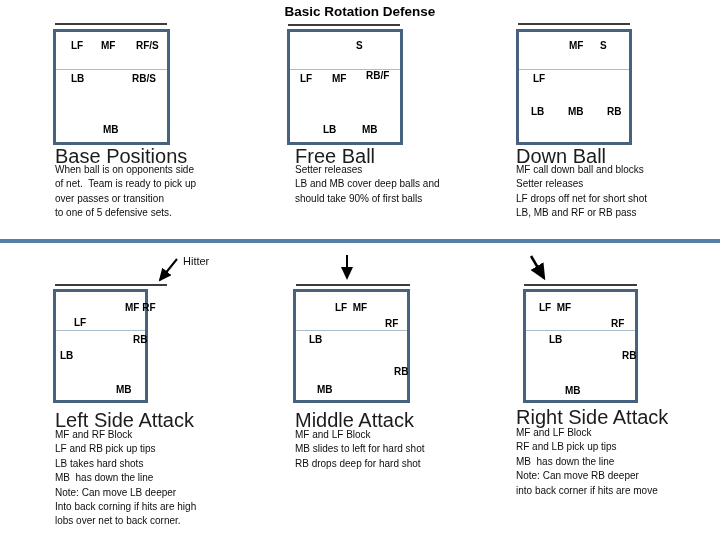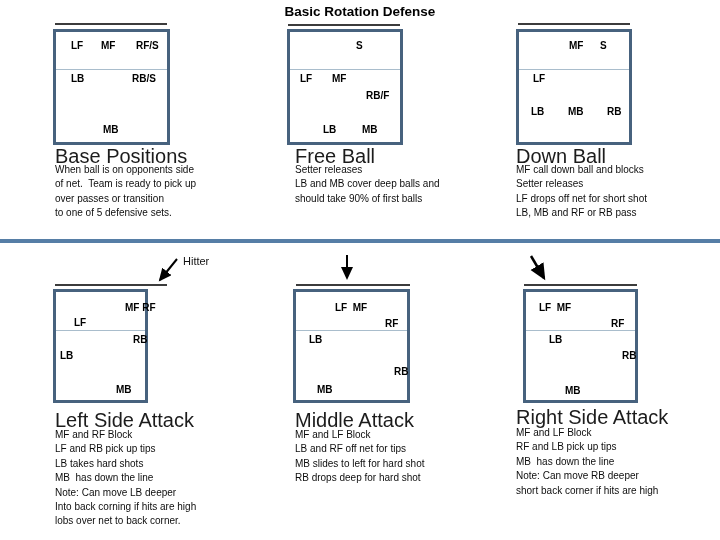"RB/F" span.player { top: 58px -> 38px }
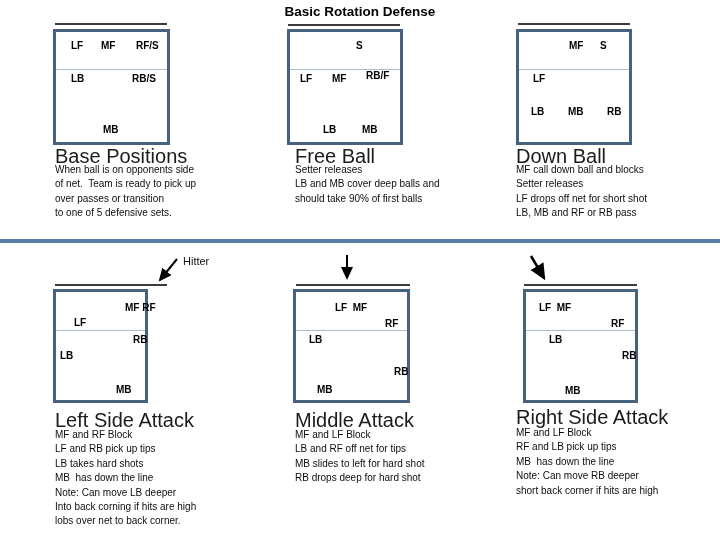"LB and RF off net" div.desc-line { html: <div>LB and RF off net for tips</div> -> none }
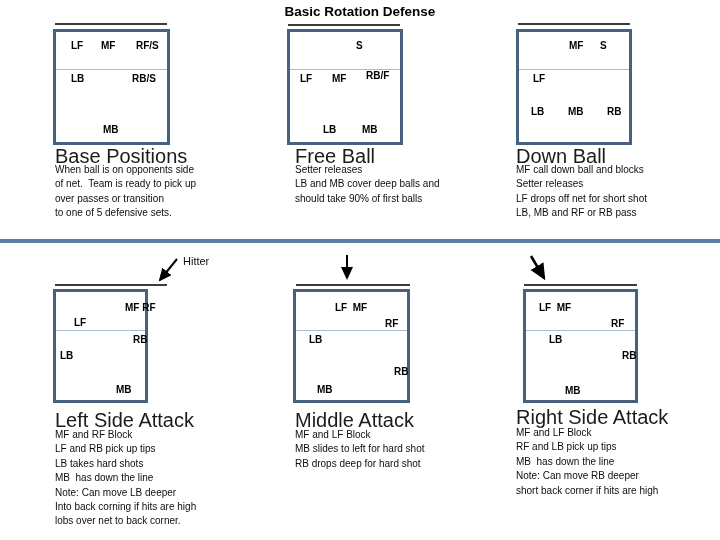"short back corner if hits" div.desc-line { text: short back corner if hits are high -> into back corner if hits are move }
